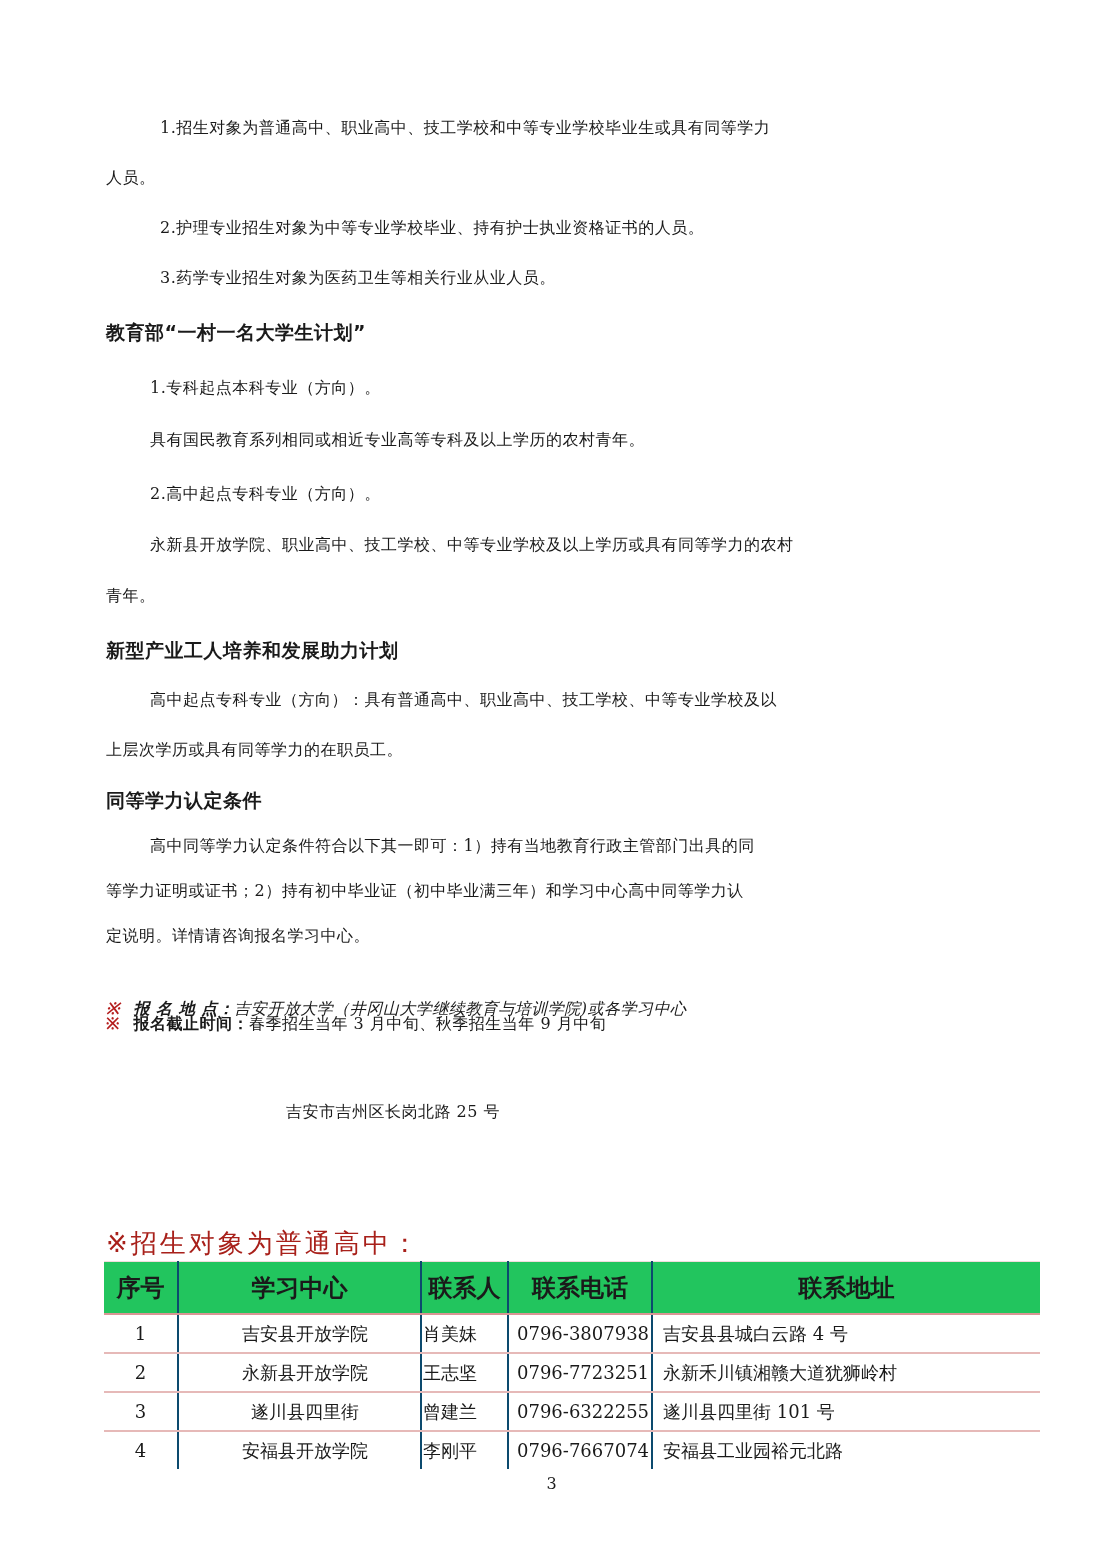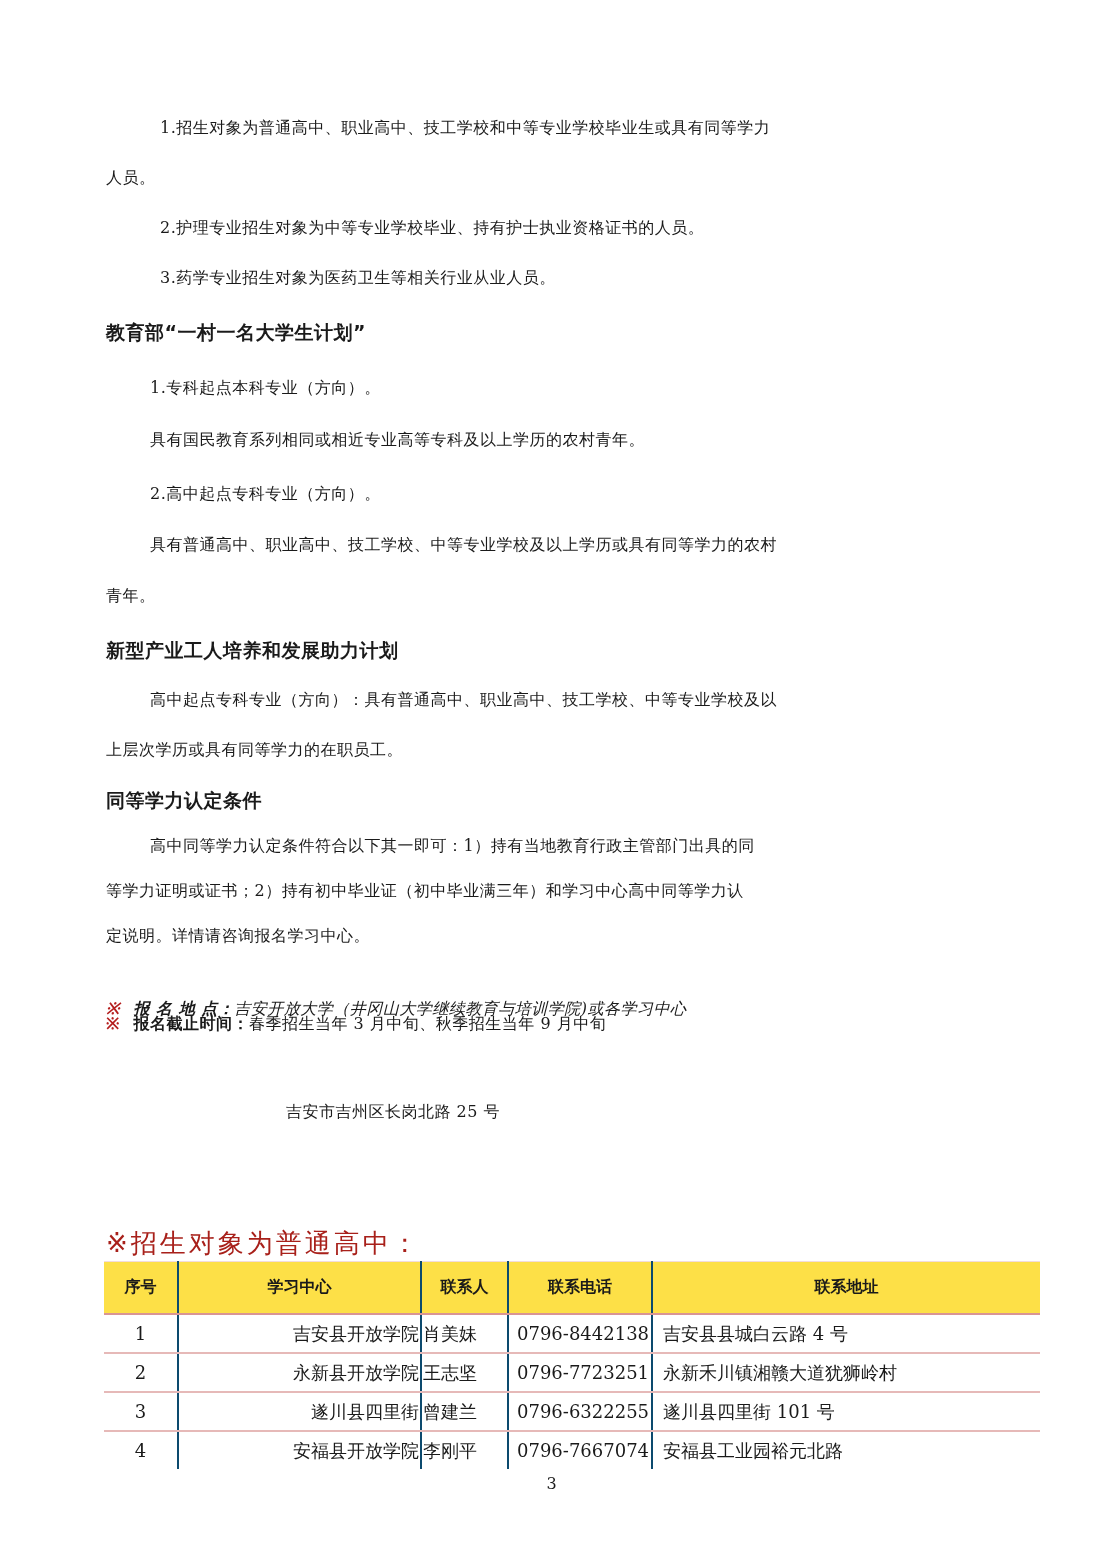"具有普通高中、职业高中、技工学校、中等专业学校及以上学历或具有同等学力的农村" div.line { text: 具有普通高中 -> 永新县开放学院 }
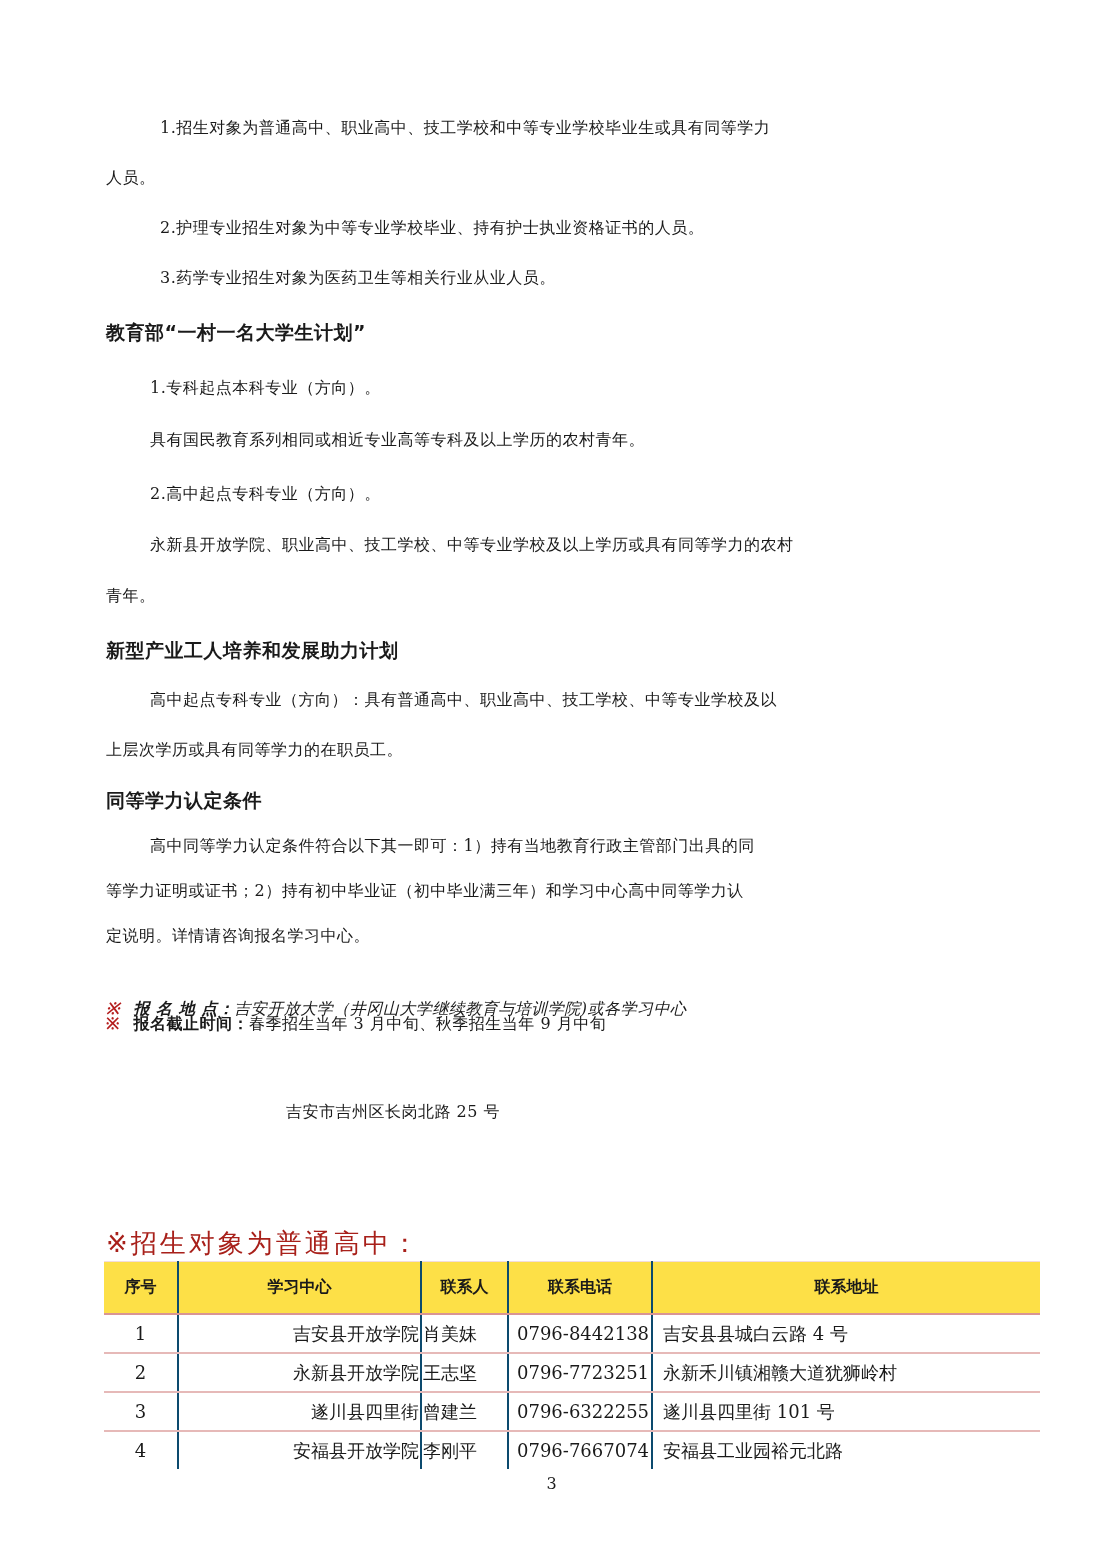"序号" table.centers th { background: #fde047 -> #22c55e; font-size: 16px -> 24px }
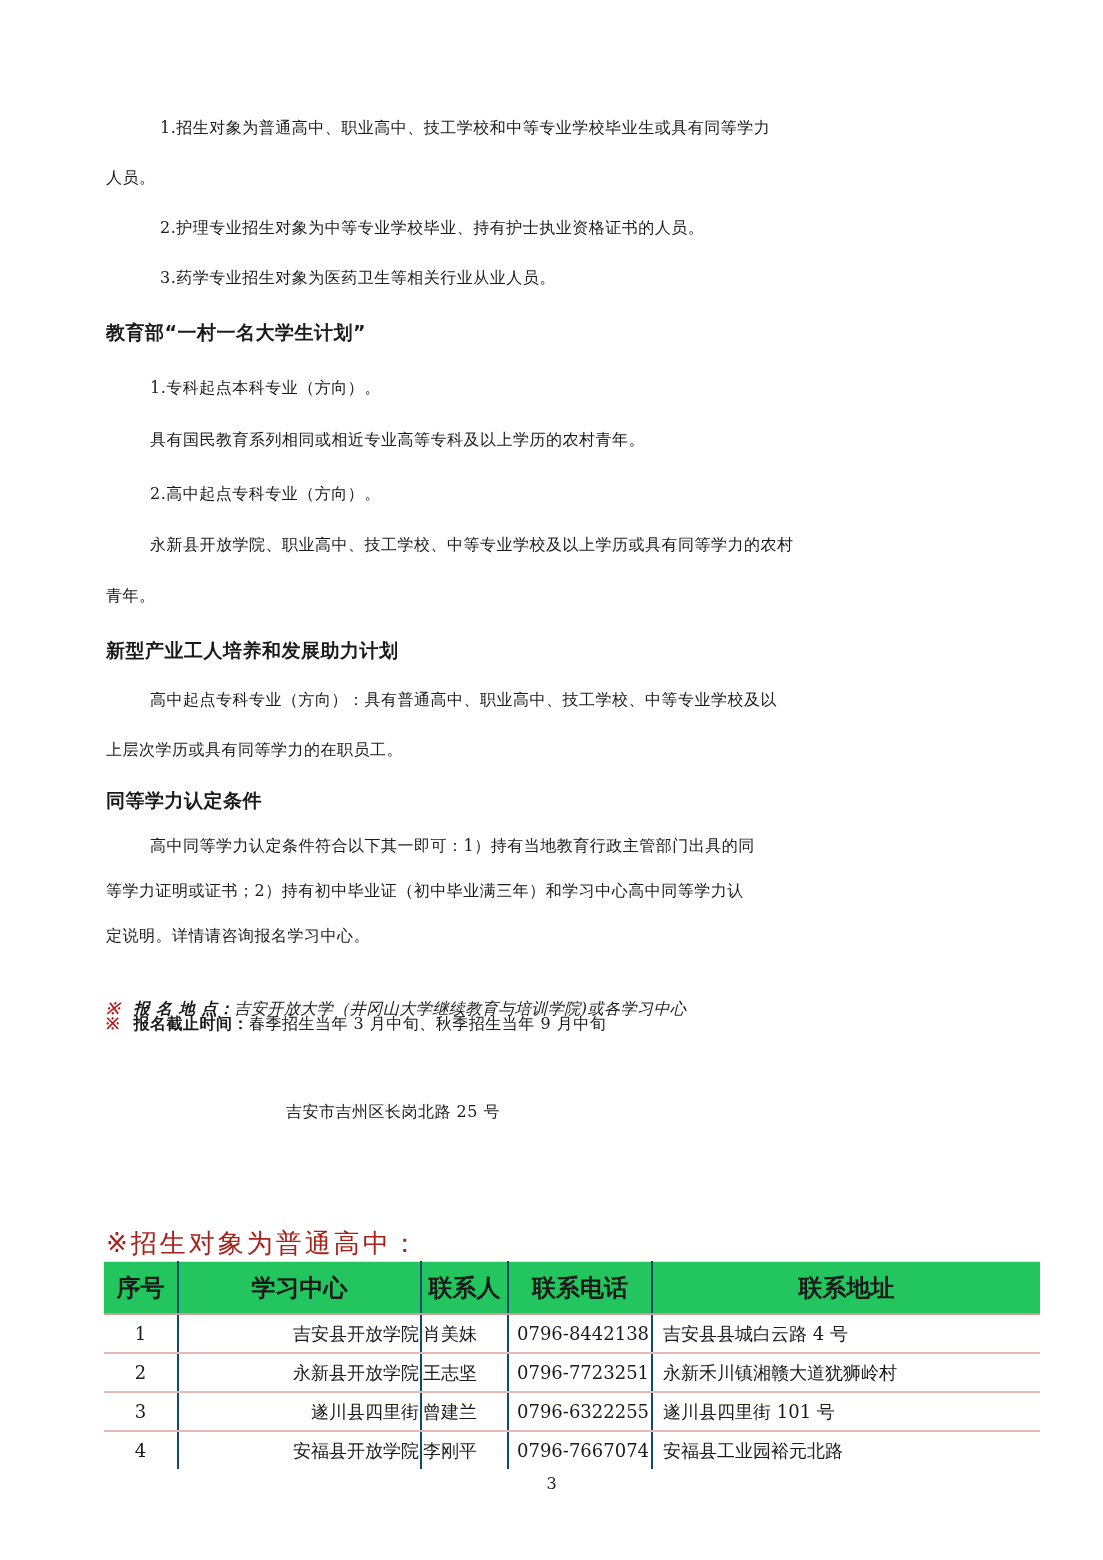"吉安县开放学院" td.c-name { text-align: right -> center }
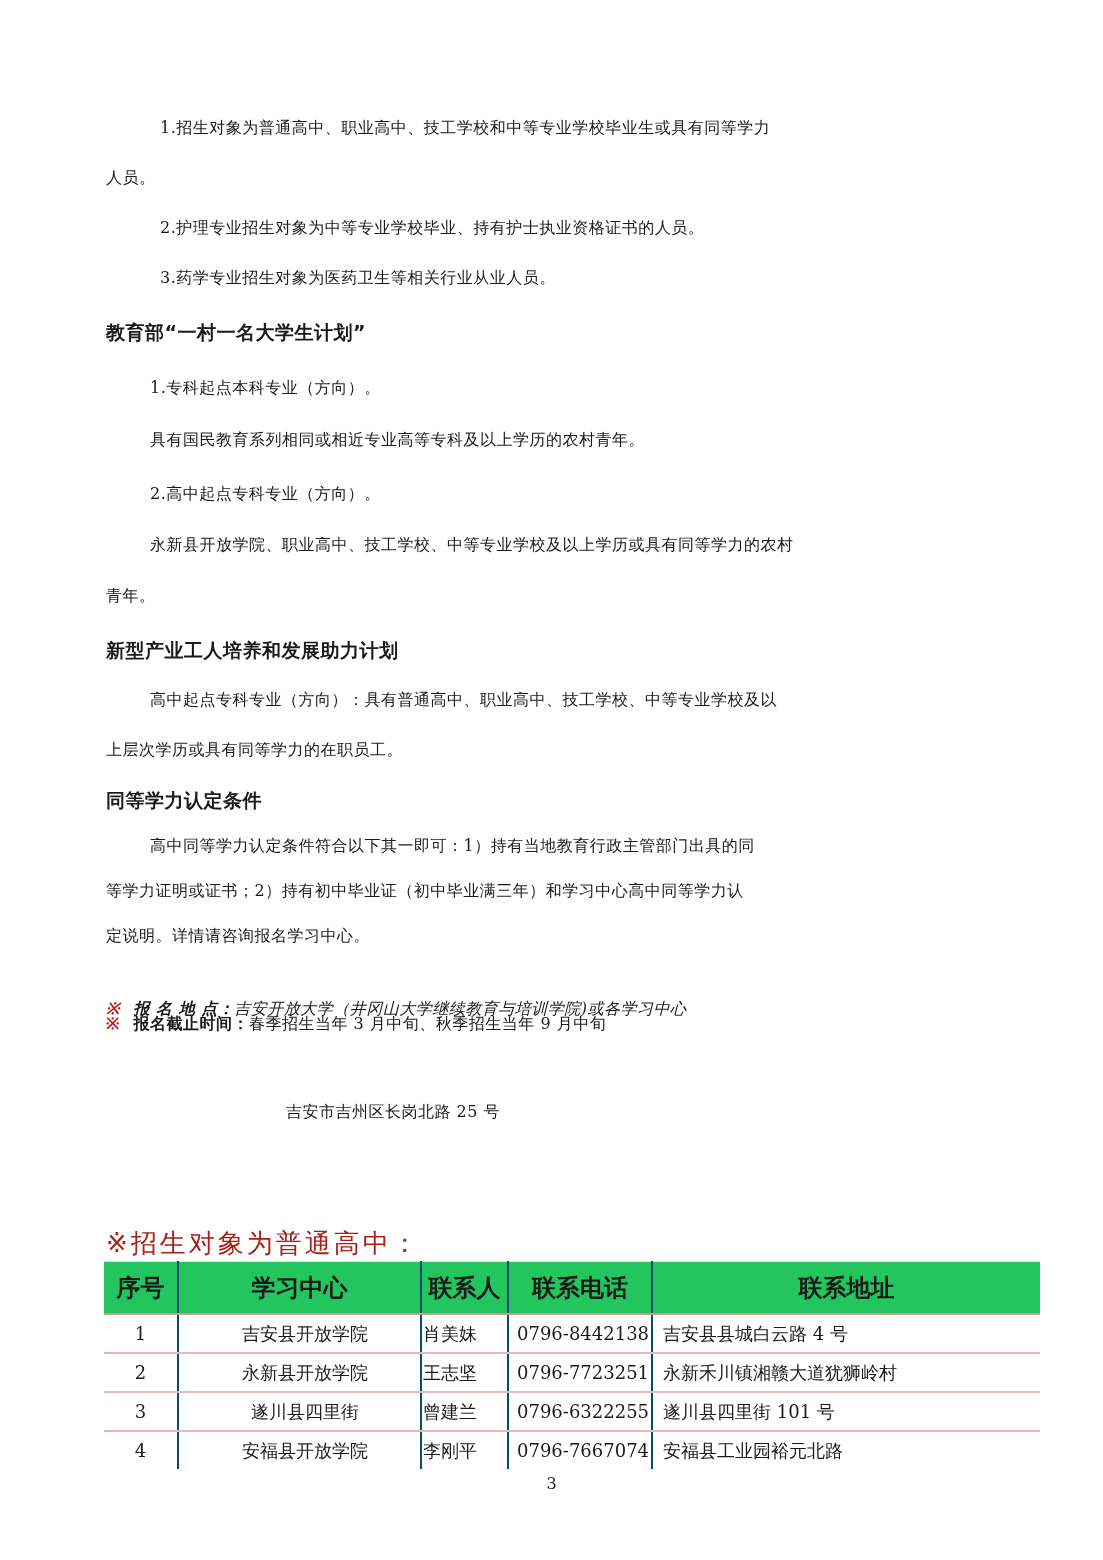"0796-8442138" td.c-phone { text: 0796-8442138 -> 0796-3807938 }
